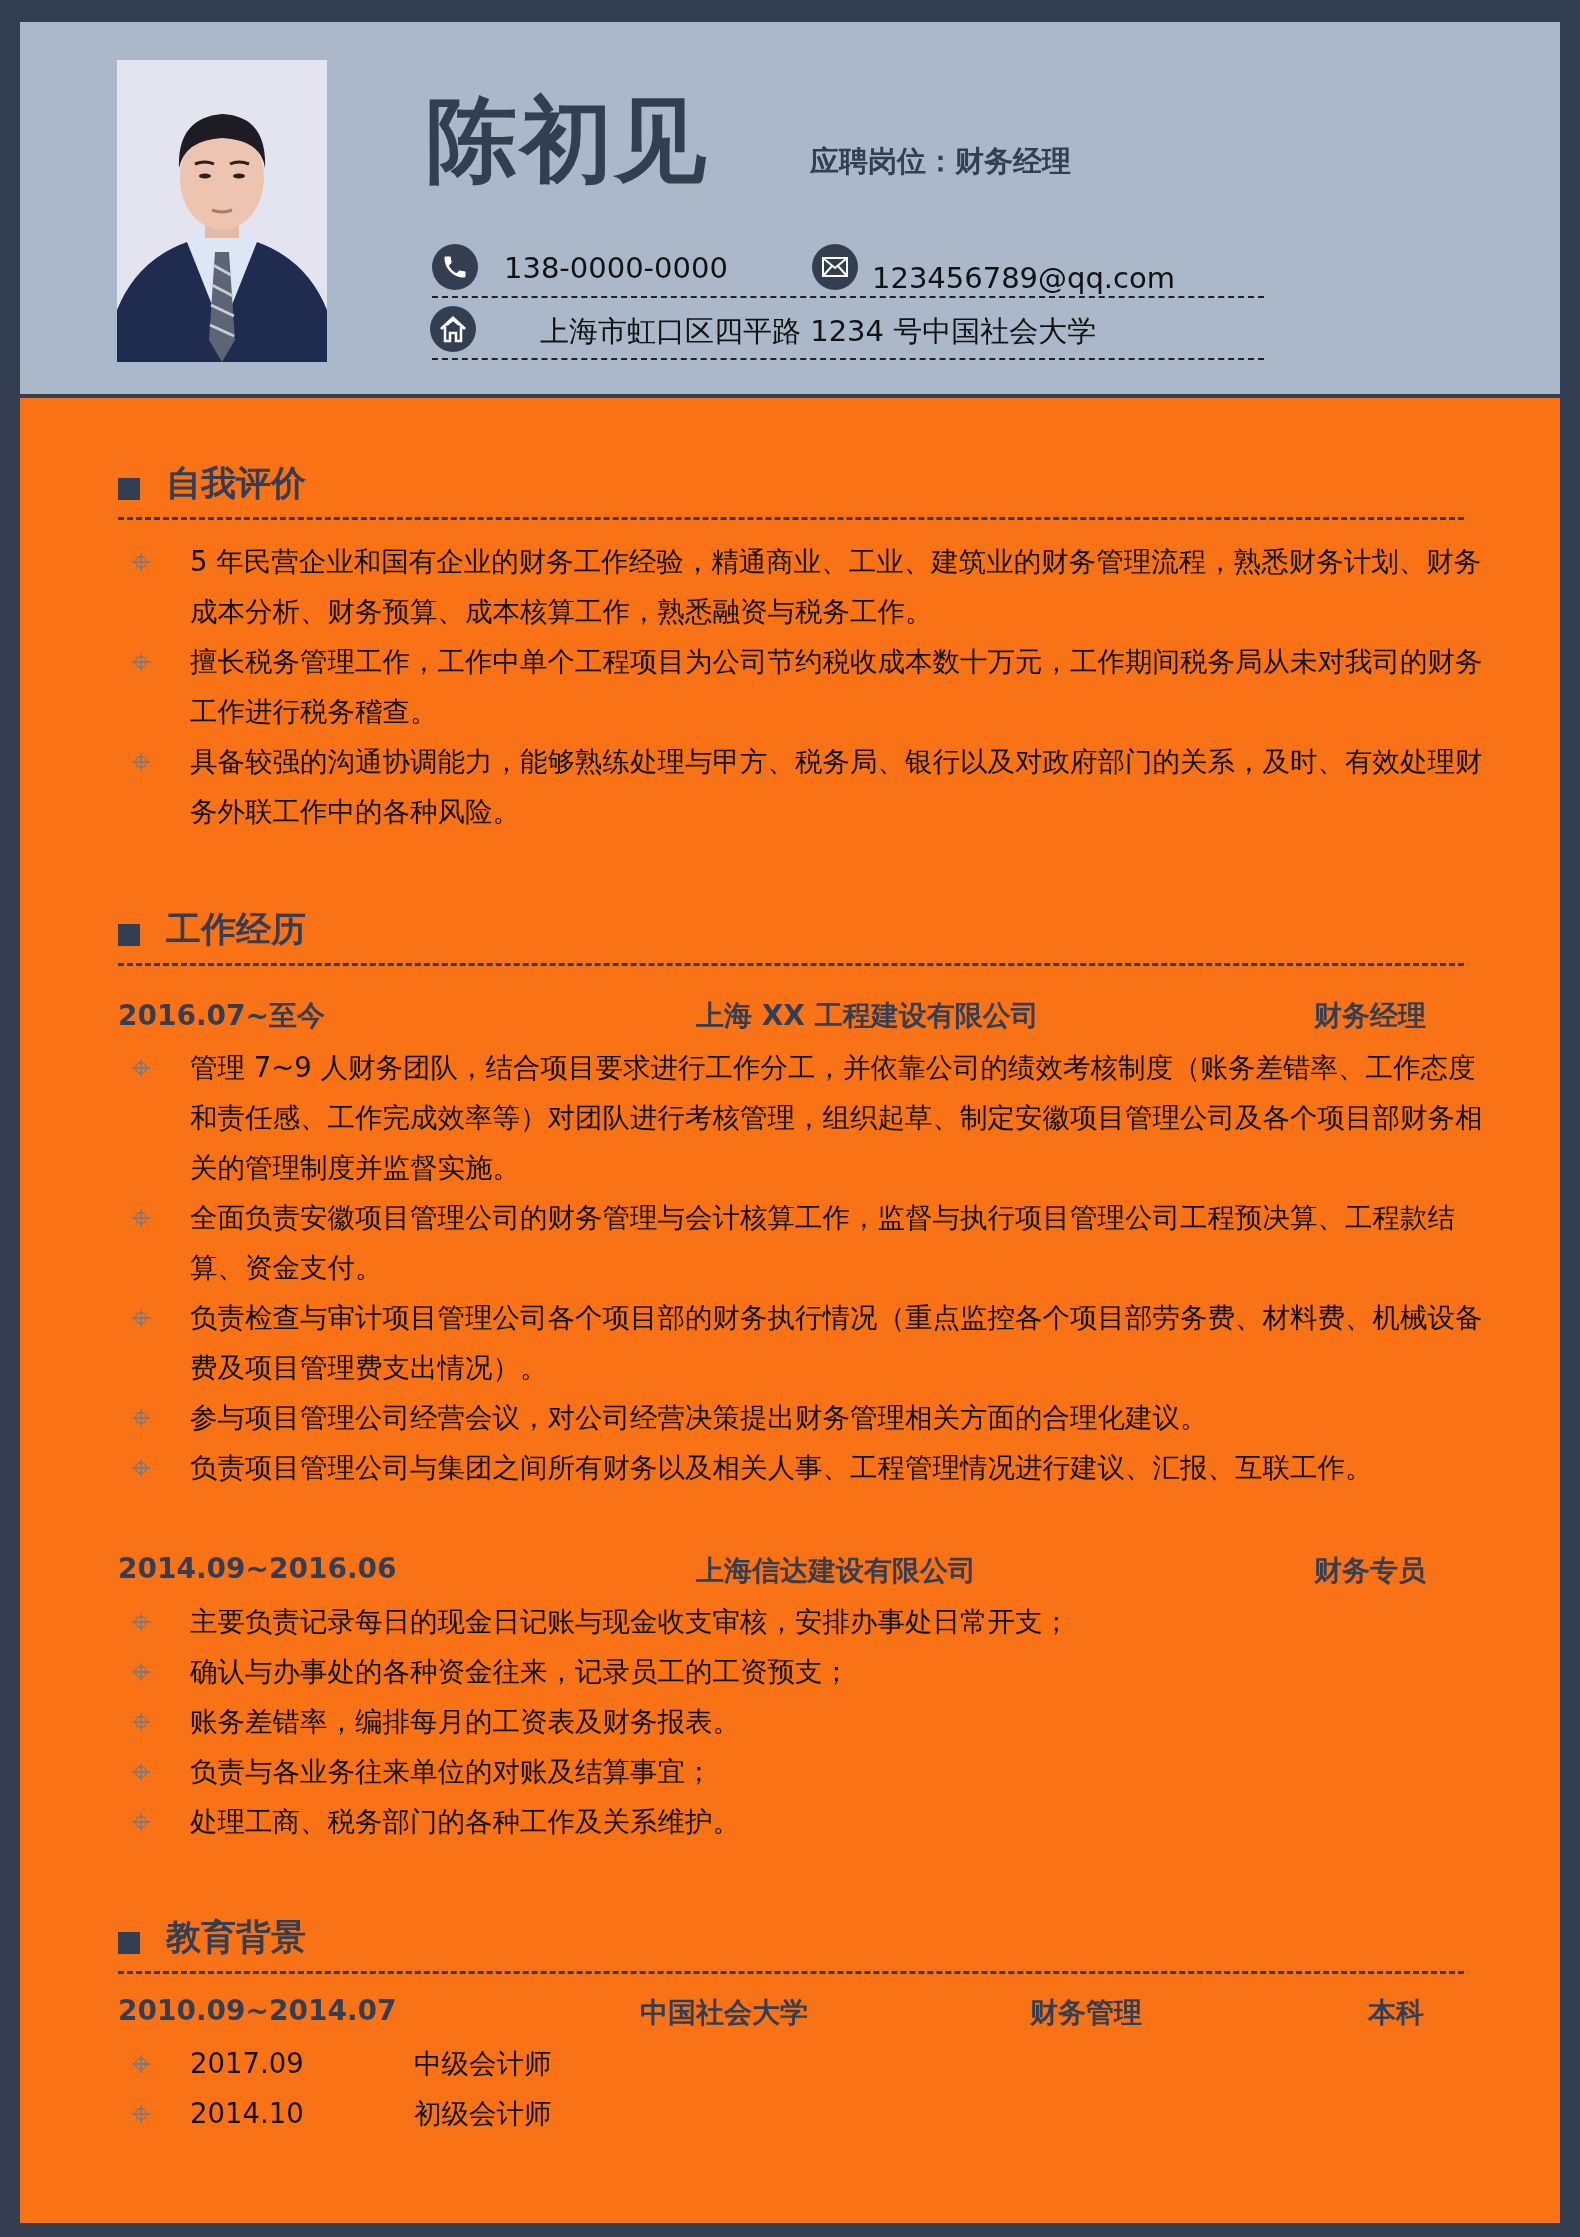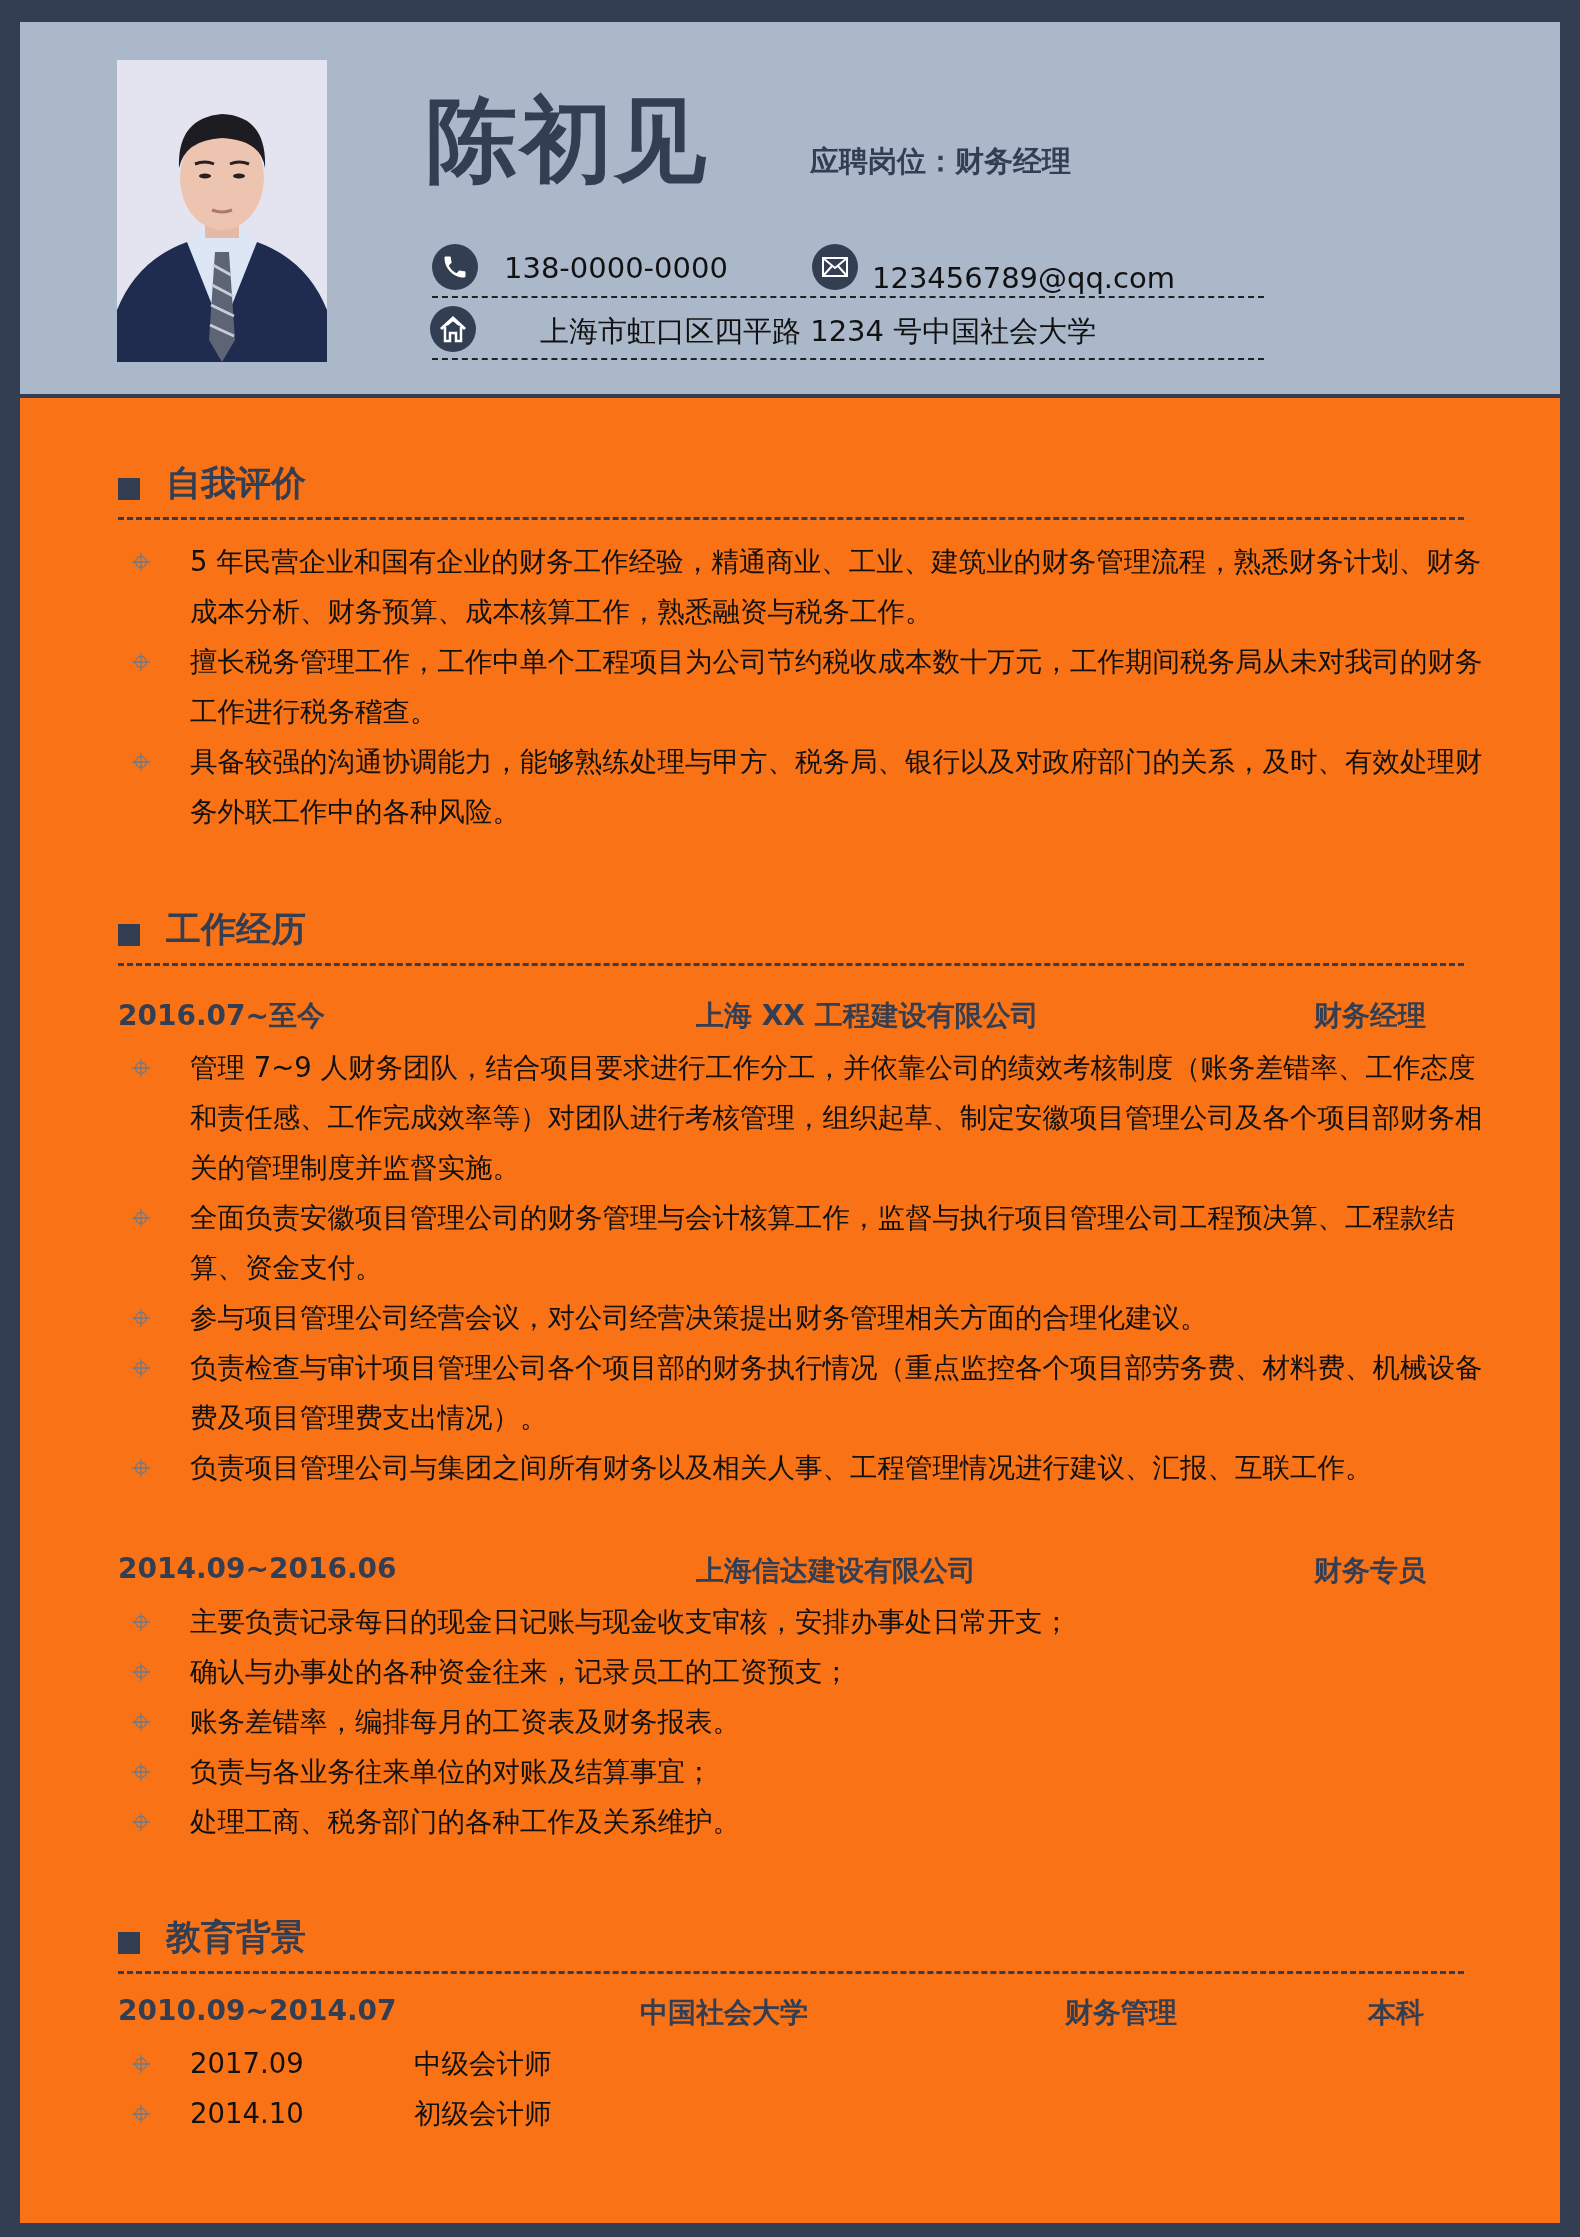"参与项目管理公司经营会议，对公司经营决策提出财务管理相关方面的合理化建议。" li { order: before "负责检查与审计项目管理公司各个项目部的财务执行情况（重点监控各个项目部劳务费、材" -> after "负责检查与审计项目管理公司各个项目部的财务执行情况（重点监控各个项目部劳务费、材" }
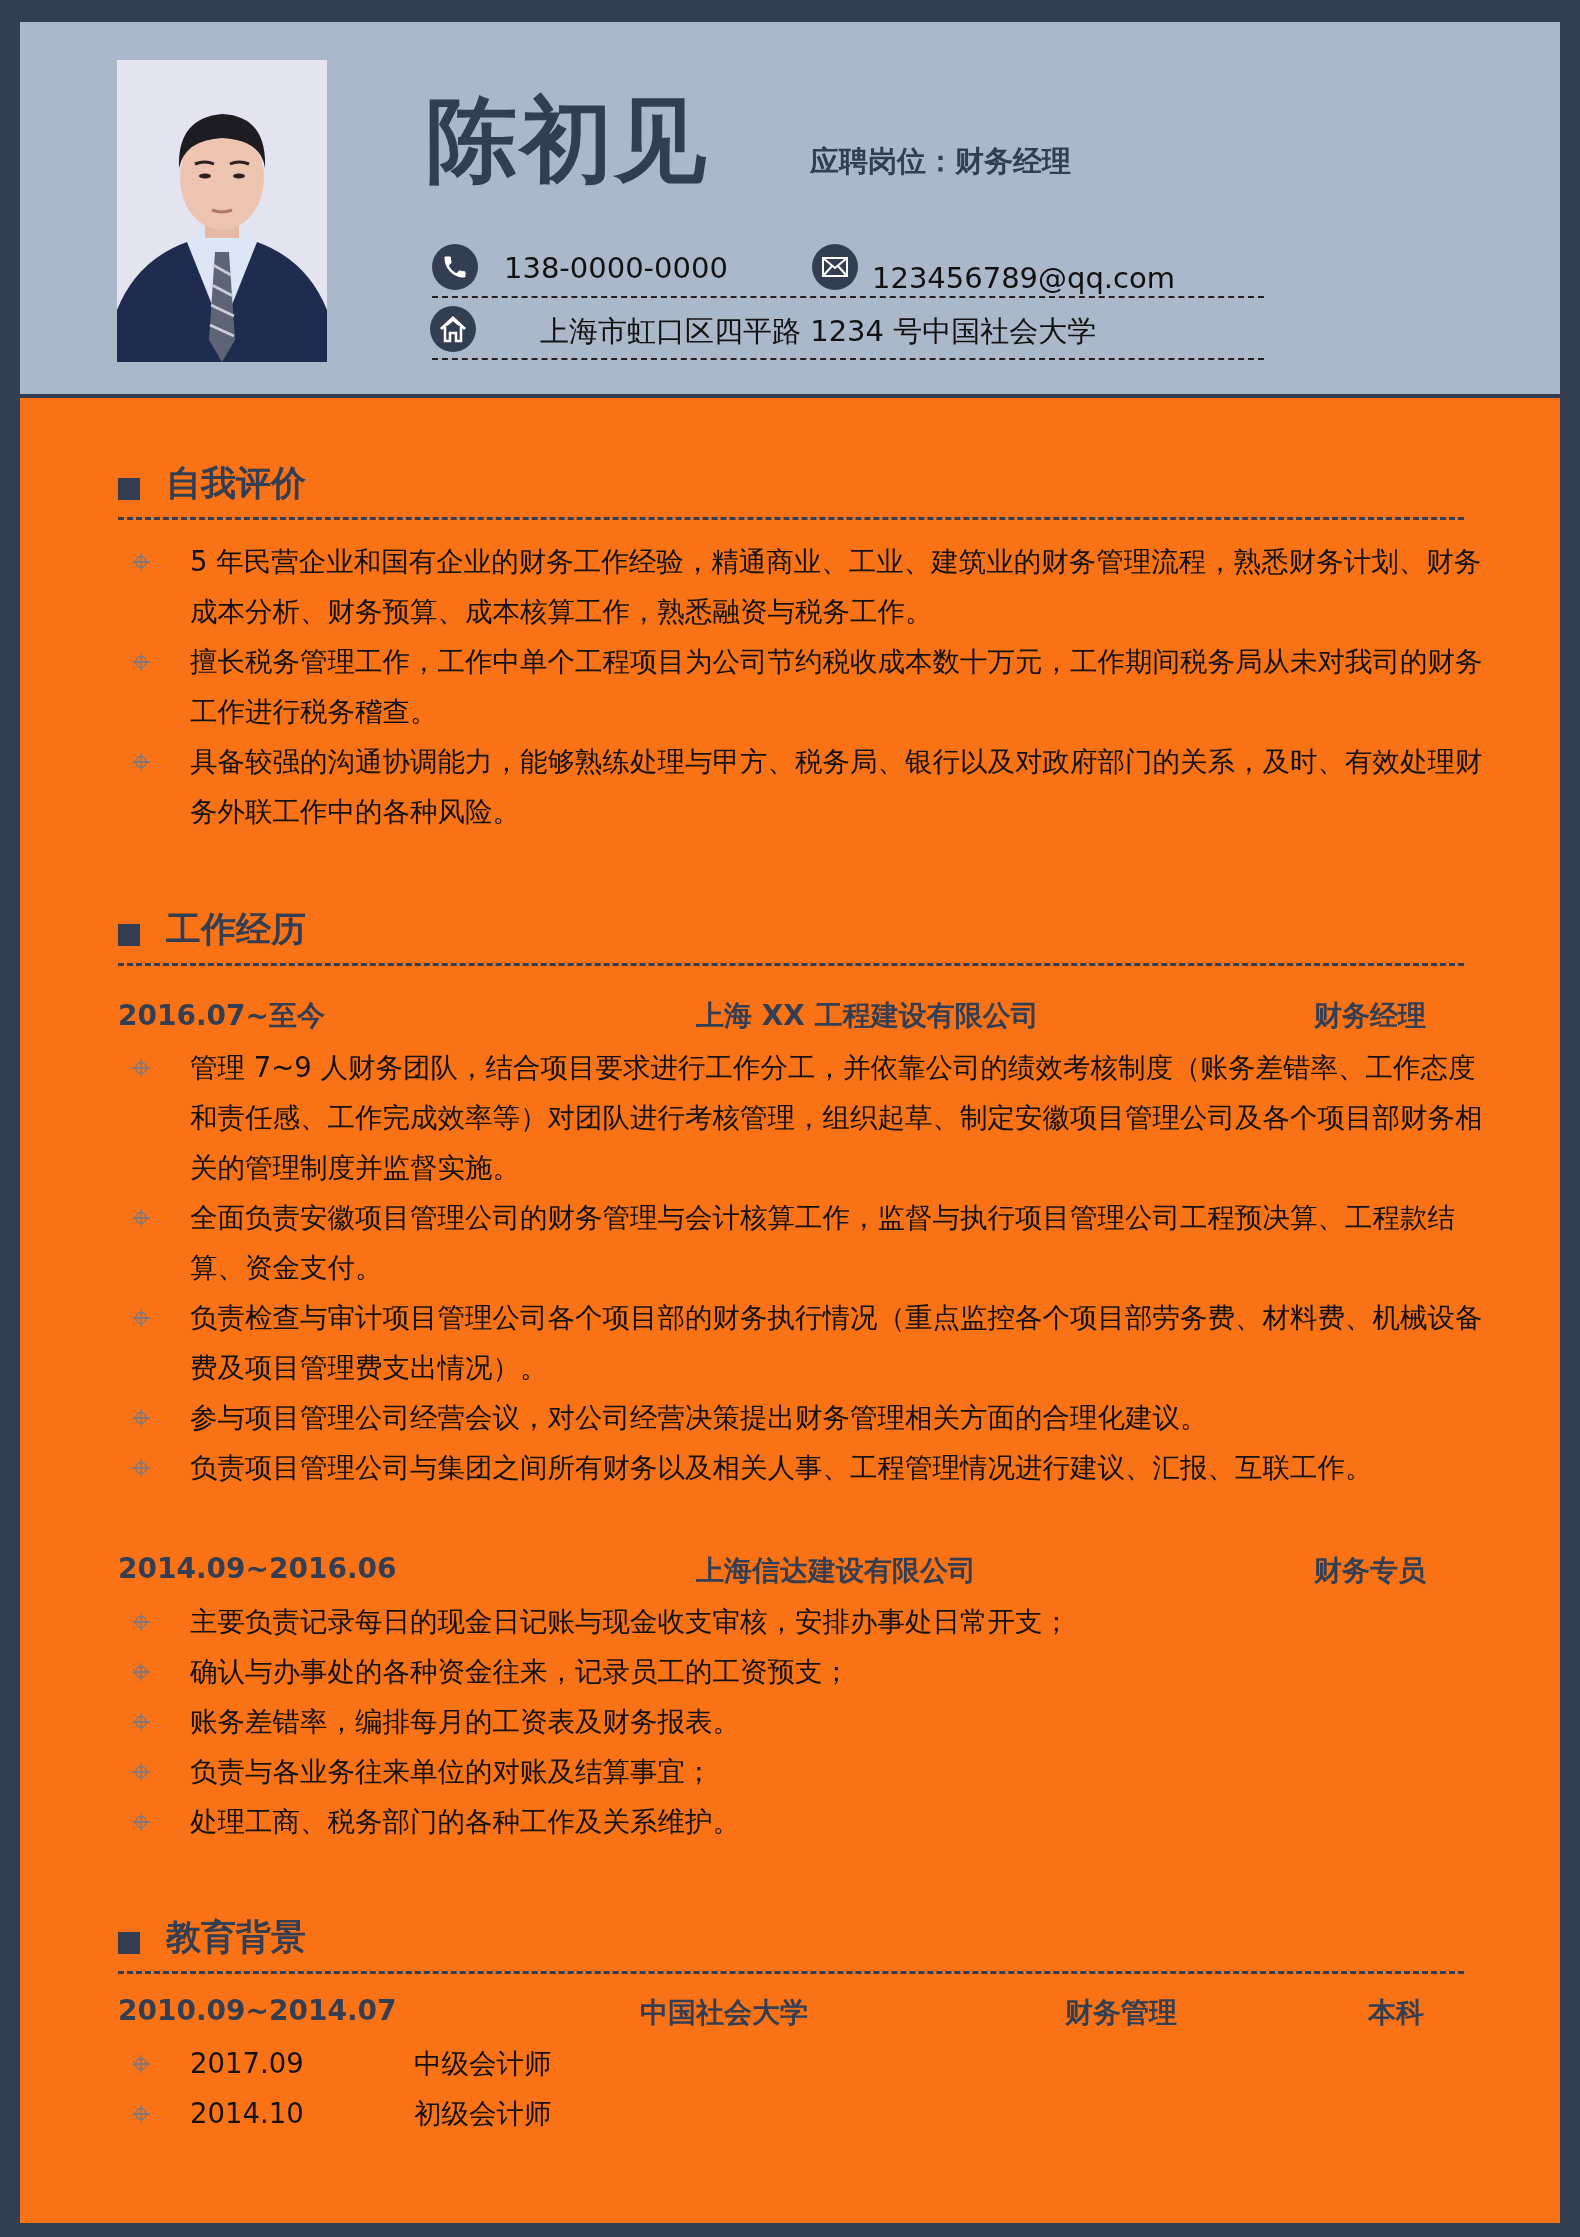"财务管理" span { margin-left: 35px -> none }
